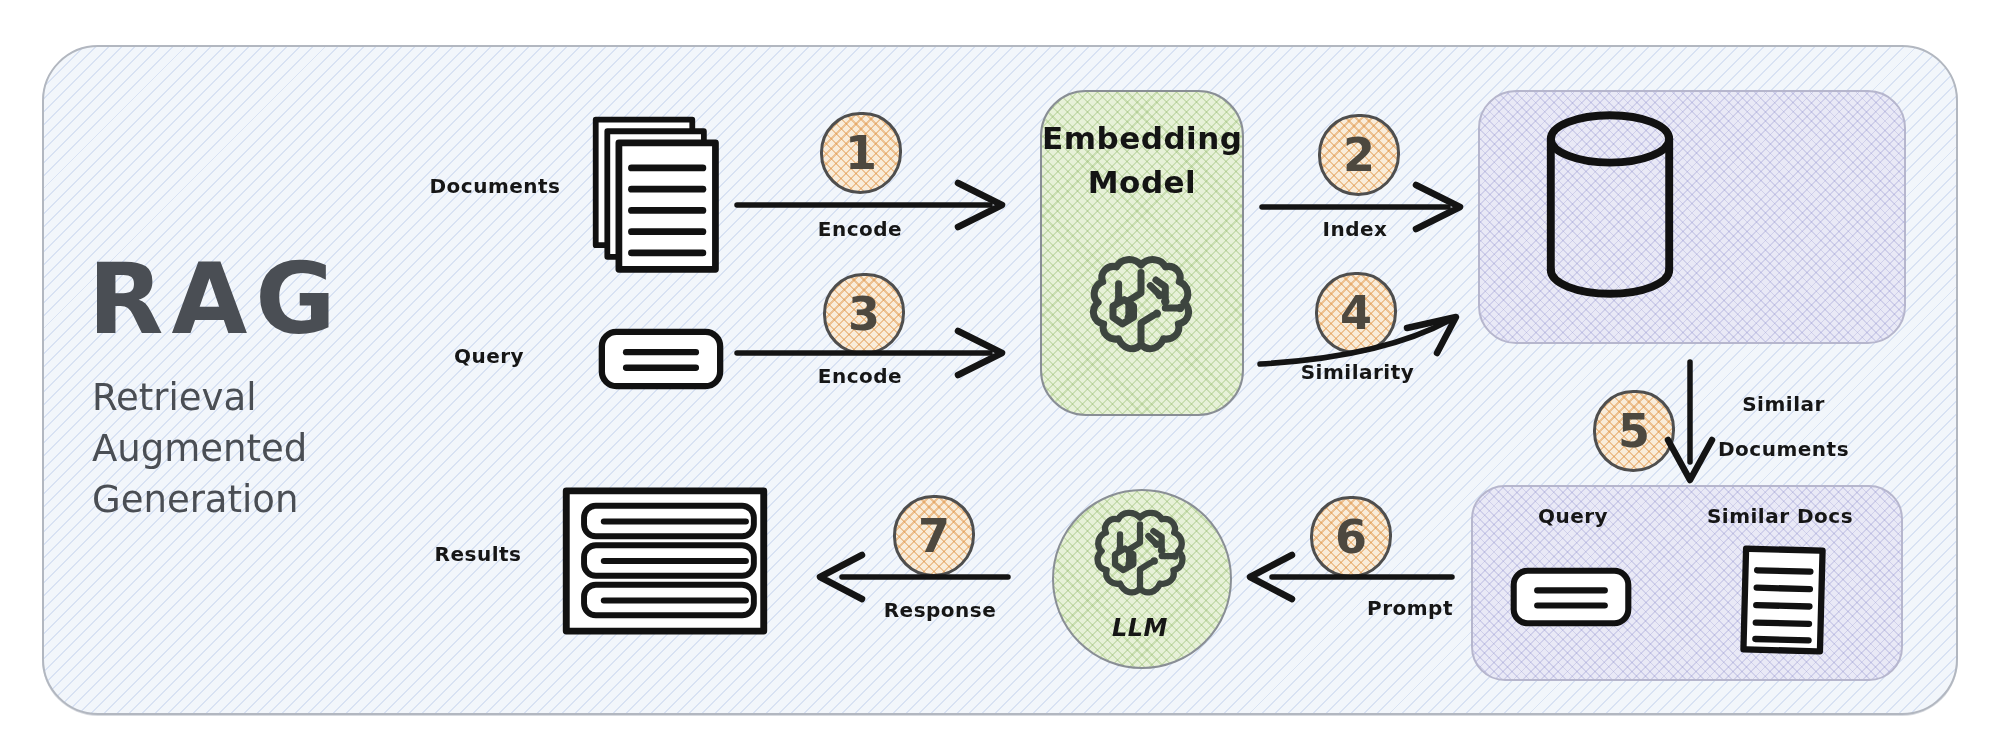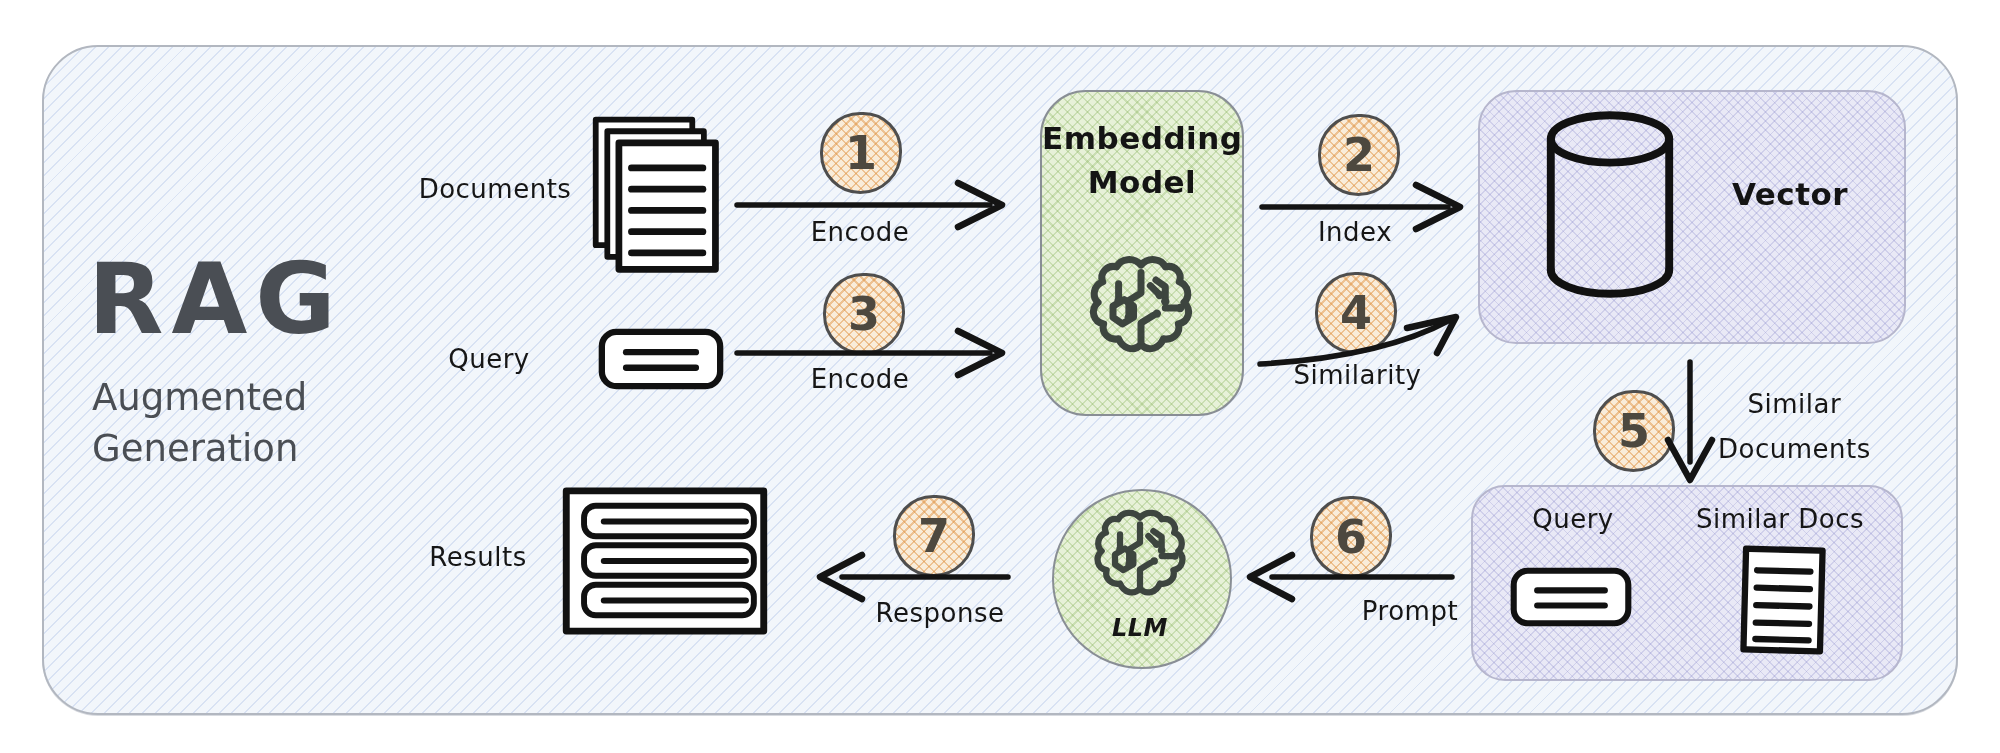"Documents" .lbl { font-size: 26px -> 20px; font-weight: 400 -> 700 }
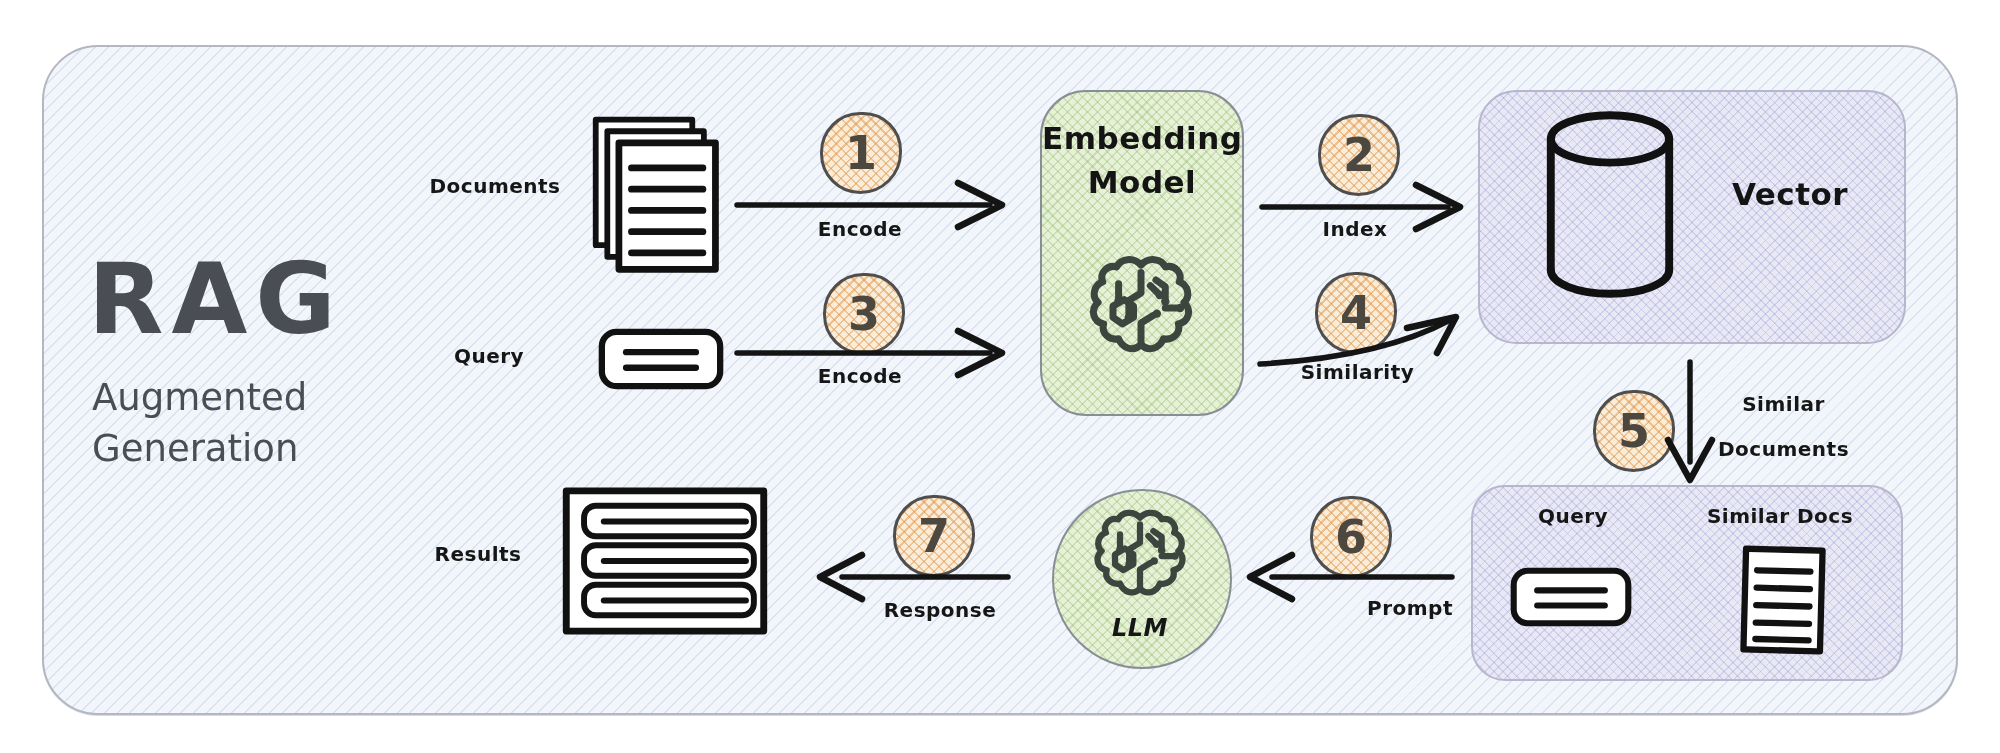"Vector" div { html: <div>Vector</div> -> none }
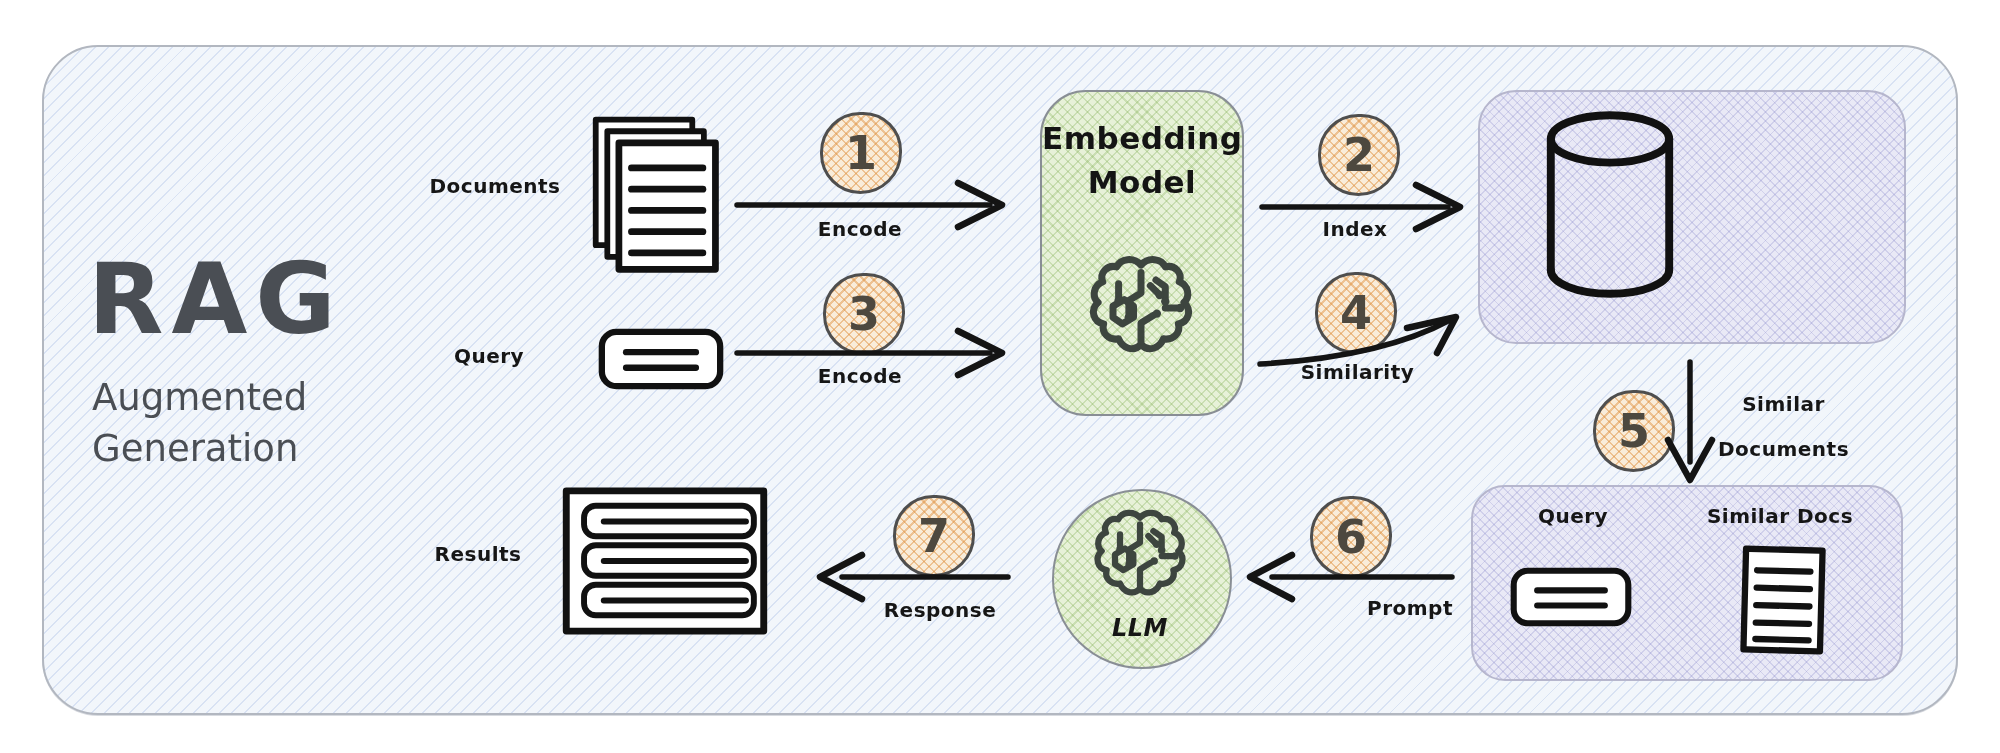"Retrieval" div { html: none -> <div>Retrieval</div> }
